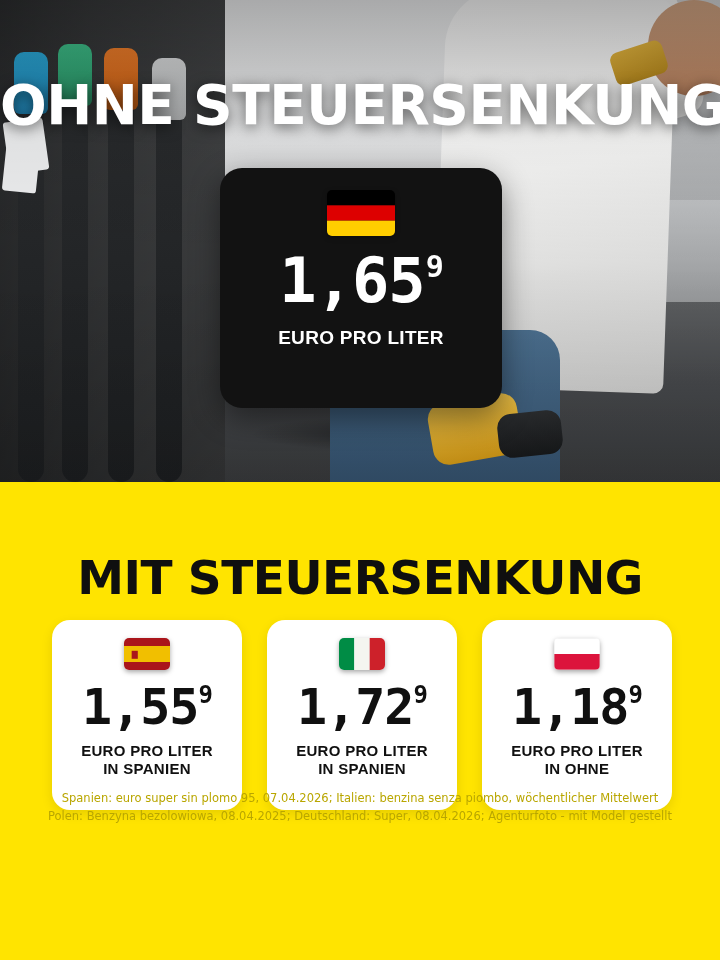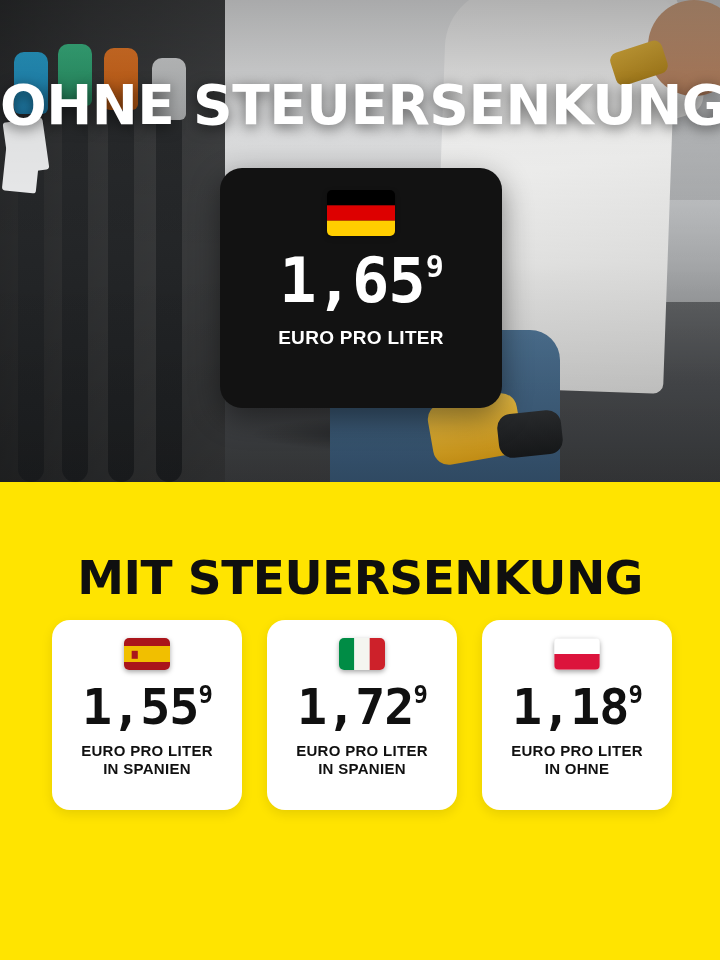"Spanien: euro super sin plomo" div.footnotes { html: none -> <div> <div>Spanien: euro super sin plomo 95, 07.04.2026; Italien: benzina senza piombo, wöchentlicher Mittelwert</div> <div>Polen: Benzyna bezolowiowa, 08.04.2025; Deutschland: Super, 08.04.2026; Agenturfoto - mit Model gestellt</div> </div> }
